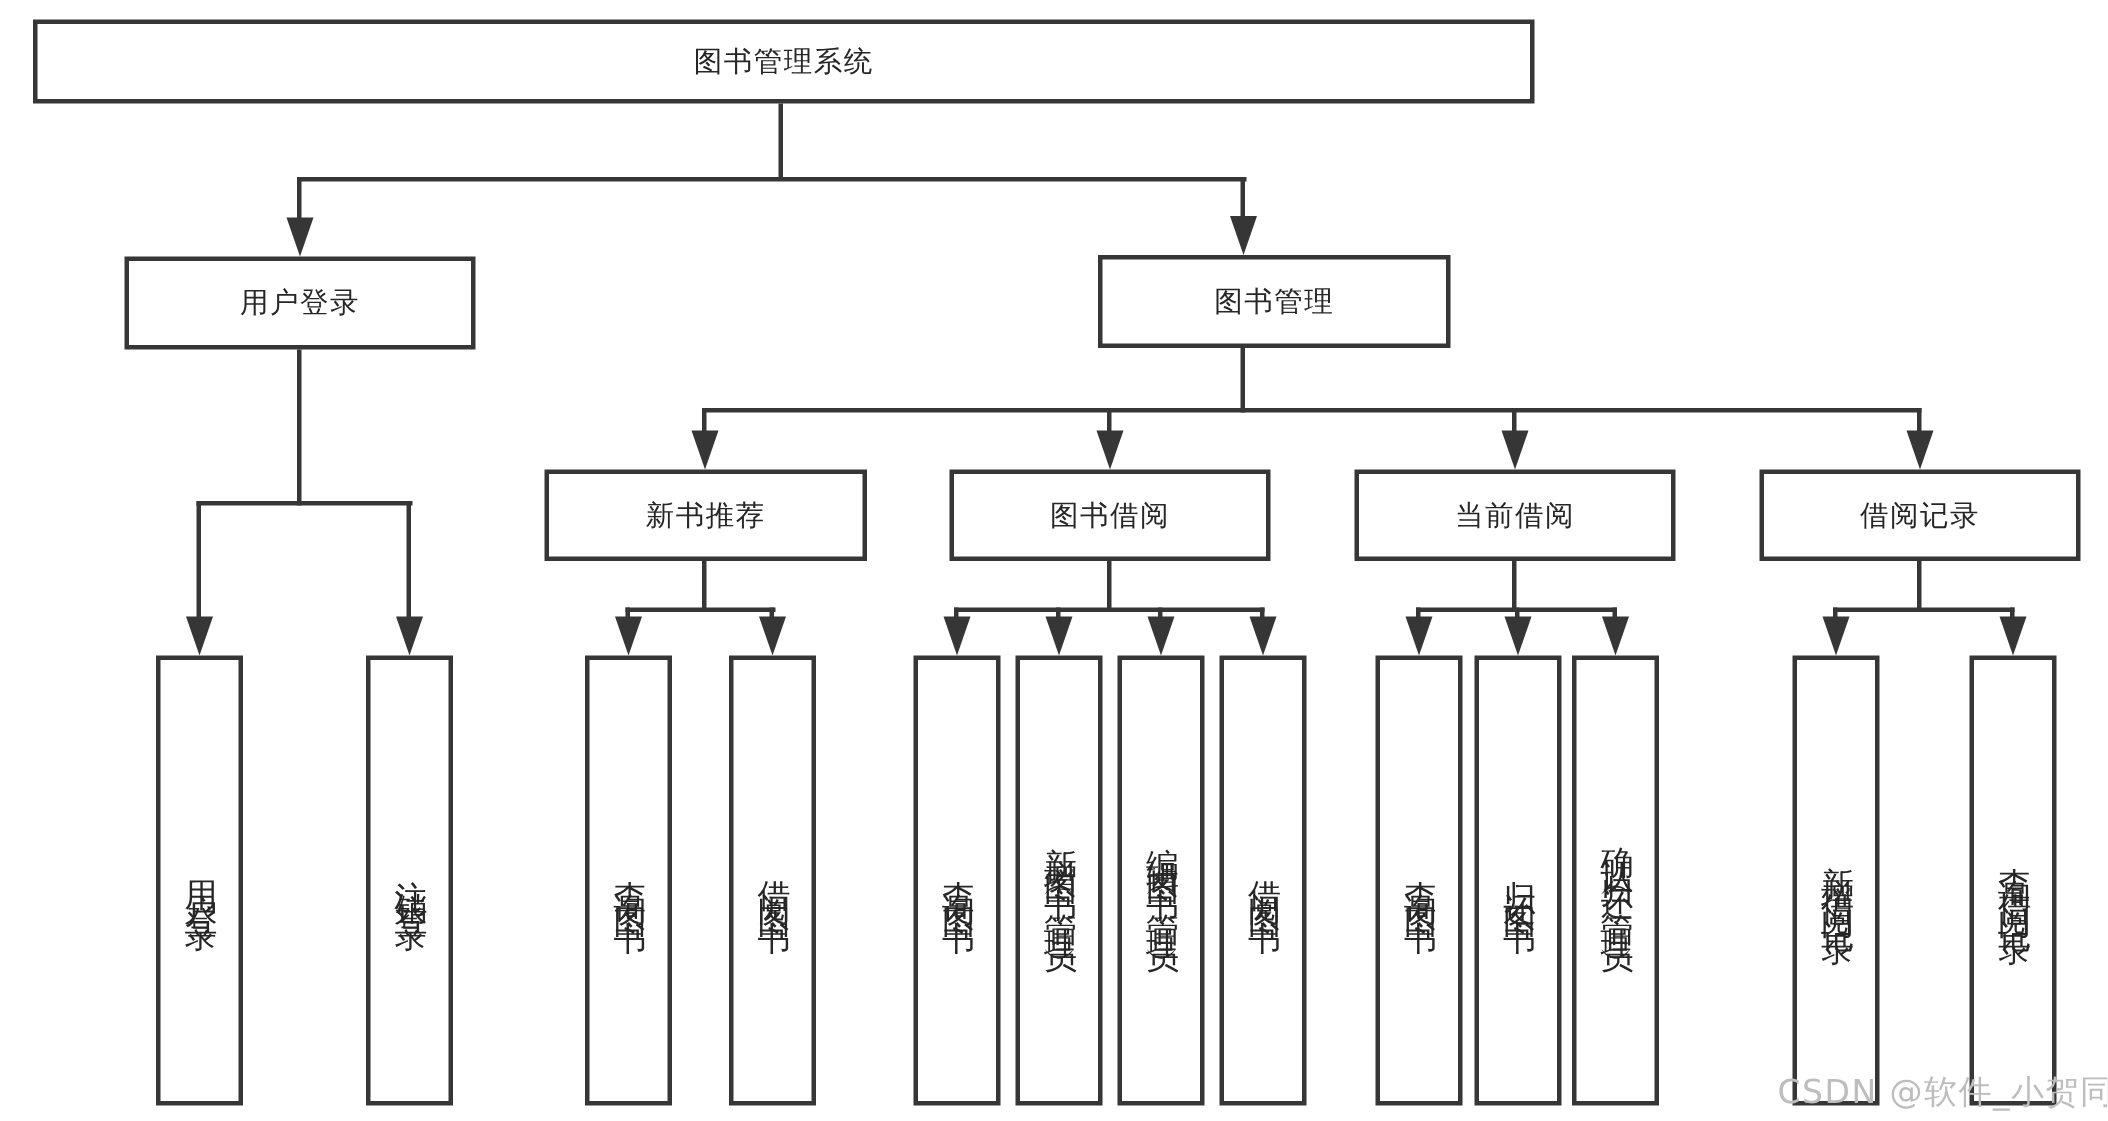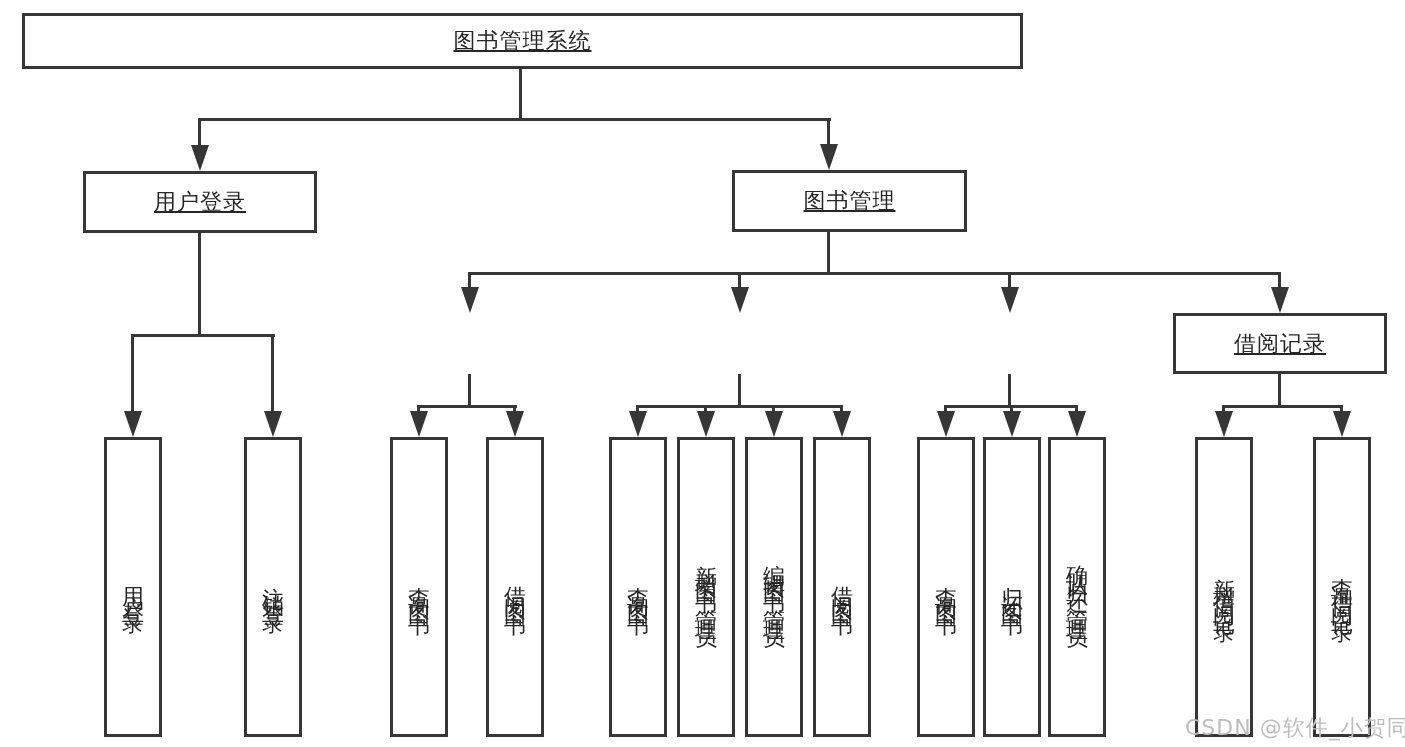"图书管理系统" .hnode { font-size: 22px -> 19px; text-decoration: underline -> none }
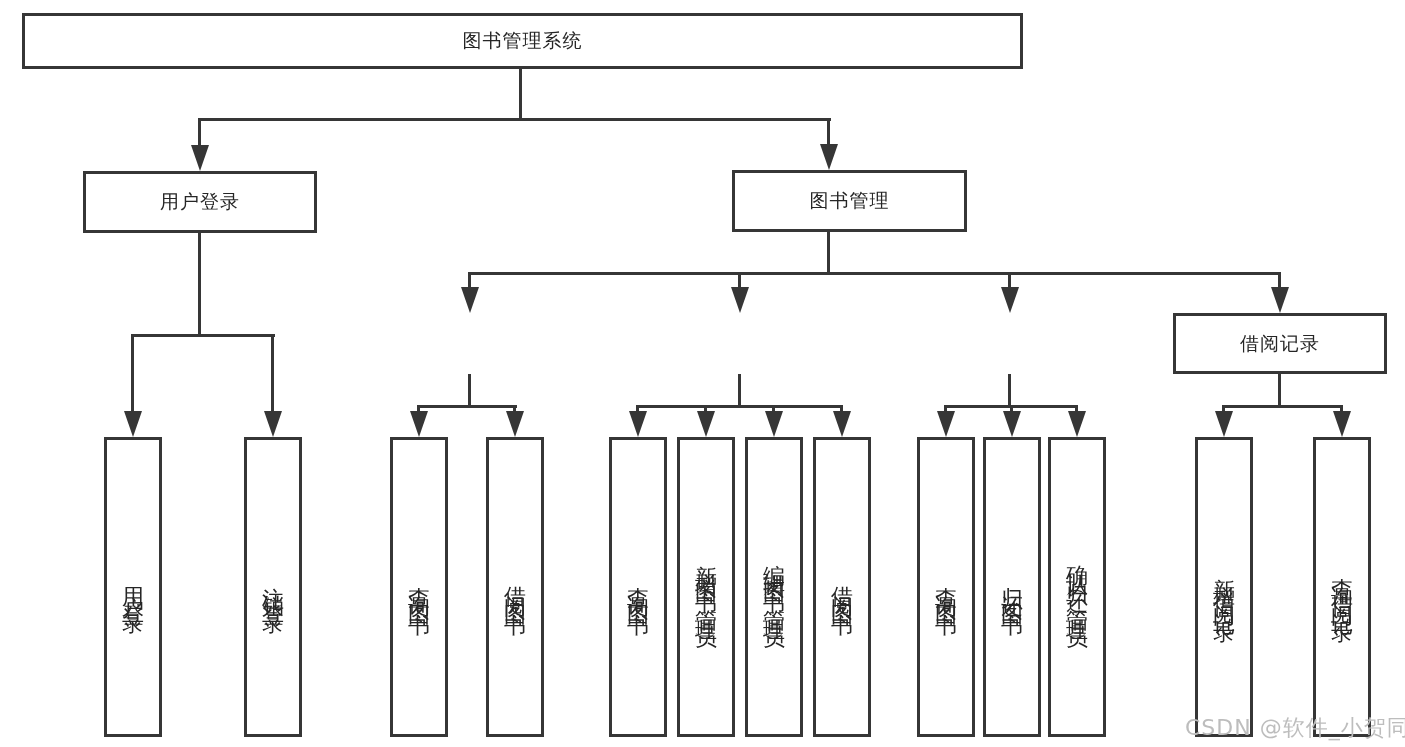"新书推荐" div.node { html: none -> <div>新书推荐</div> }
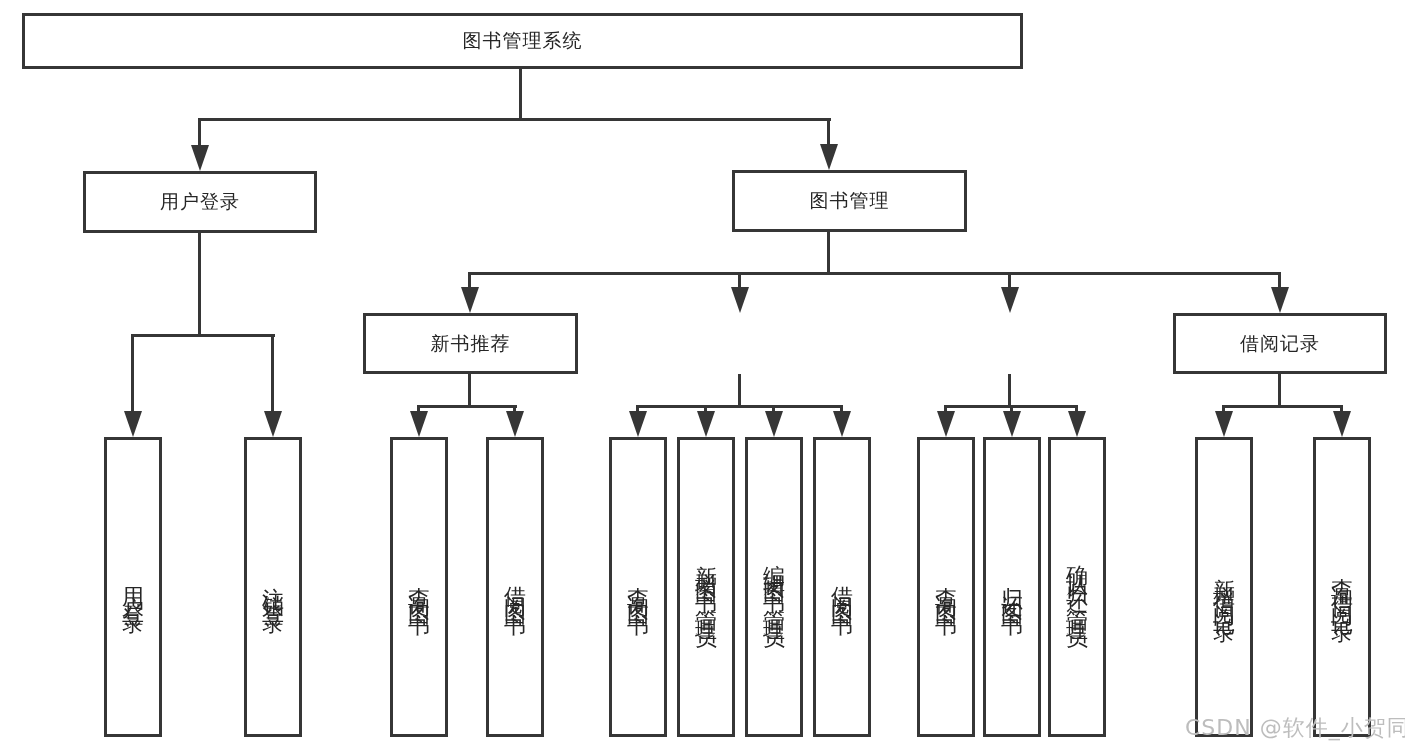"图书借阅" div.node { html: none -> <div>图书借阅</div> }
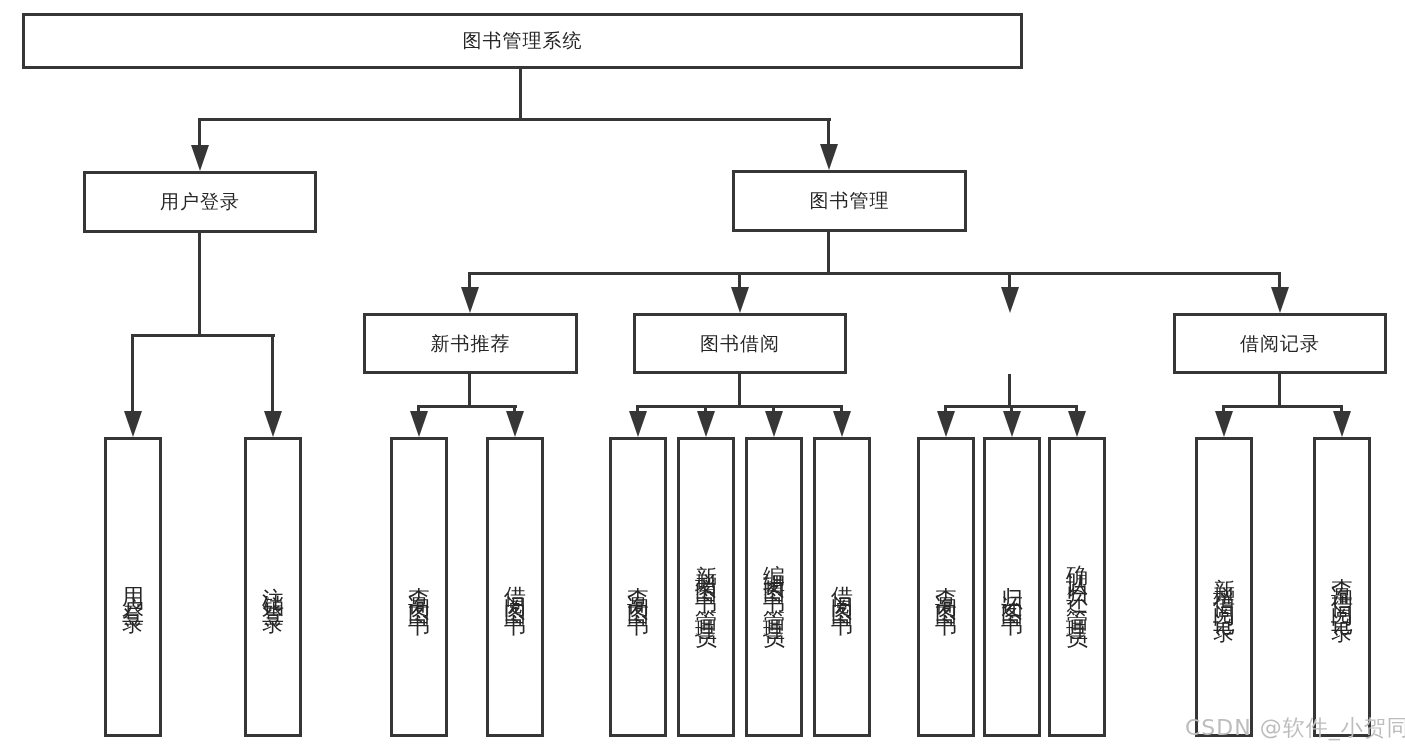"当前借阅" div.node { html: none -> <div>当前借阅</div> }
